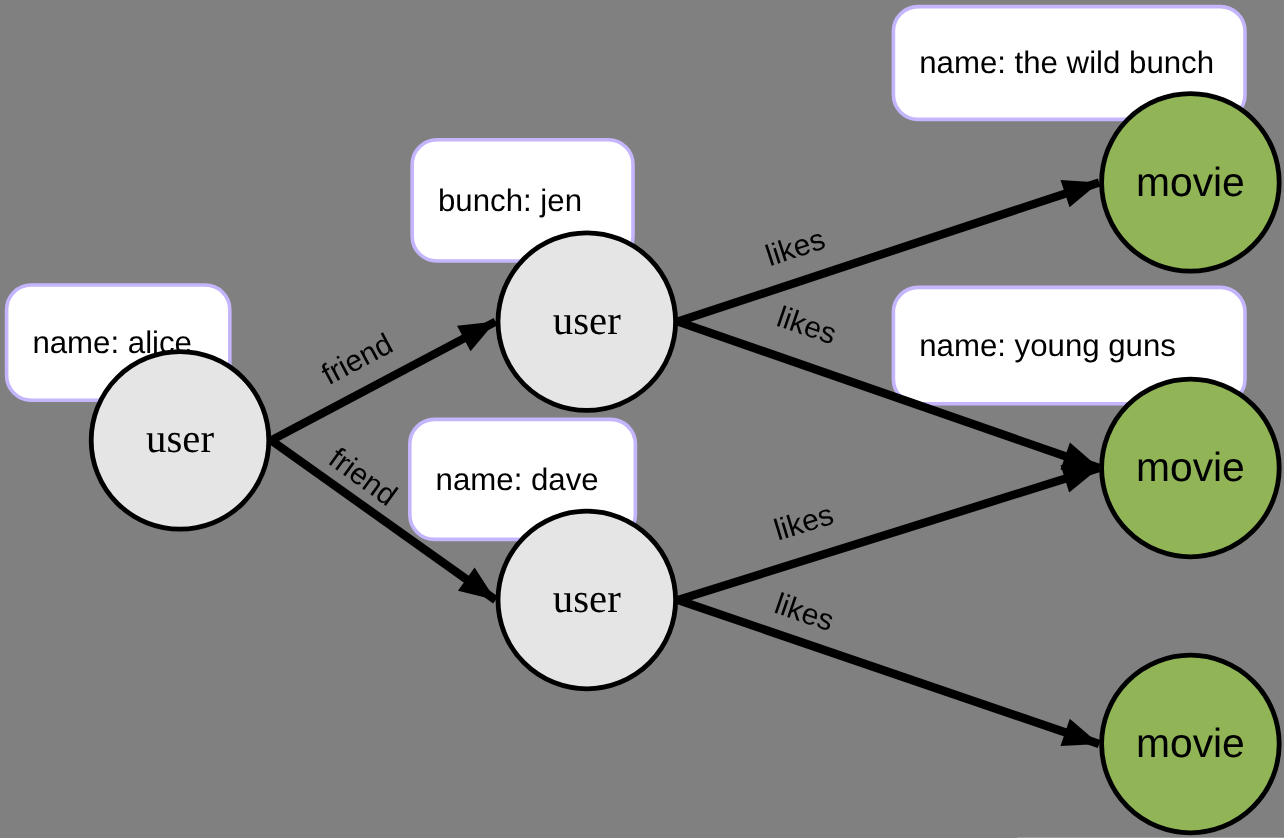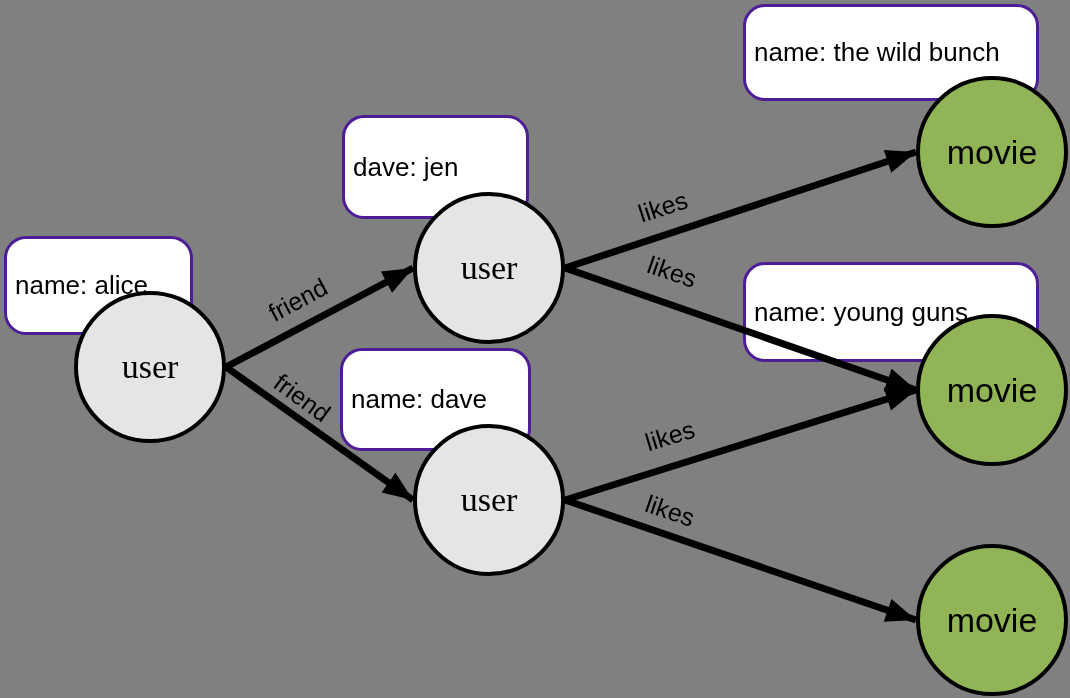"name: the wild bunch" .prop-box { border: 3px solid #4c1d95 -> 3px solid #c4b5fd; padding-left: 8px -> 20px }
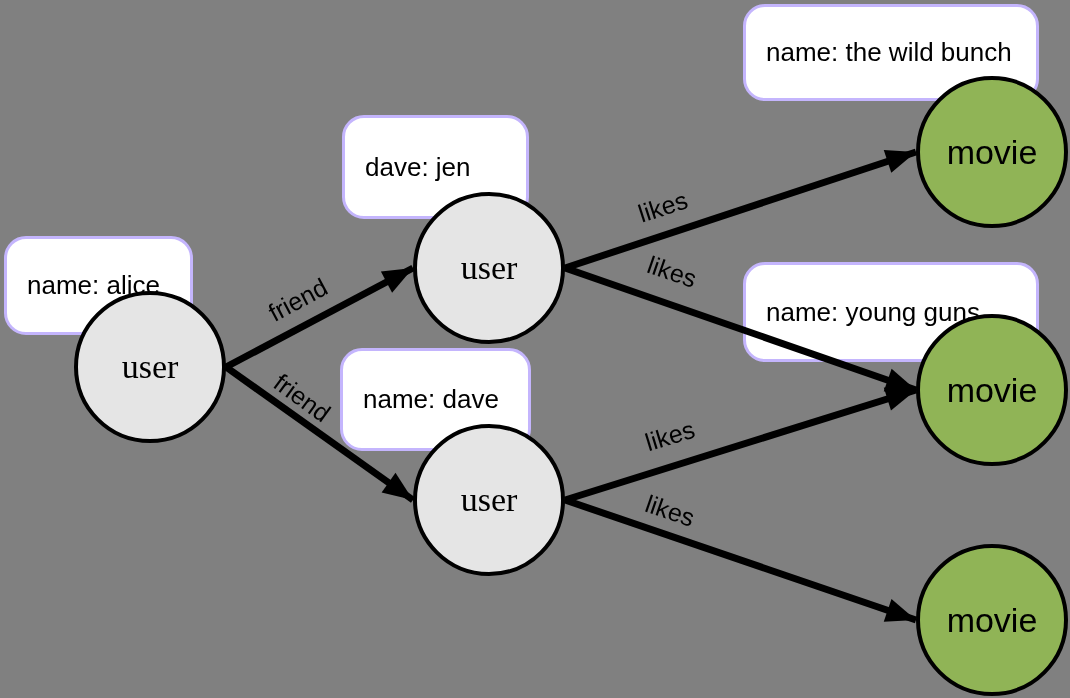"dave: jen" span { text: dave -> bunch }
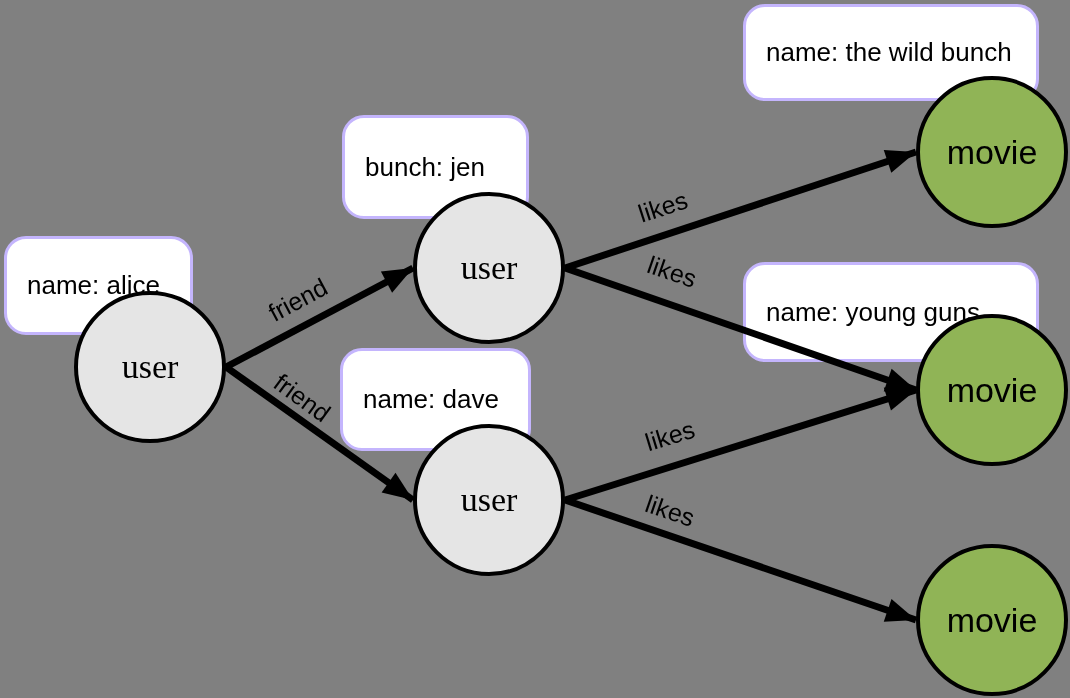"name: young guns" #box-youngguns { margin-top: 24px -> none }
